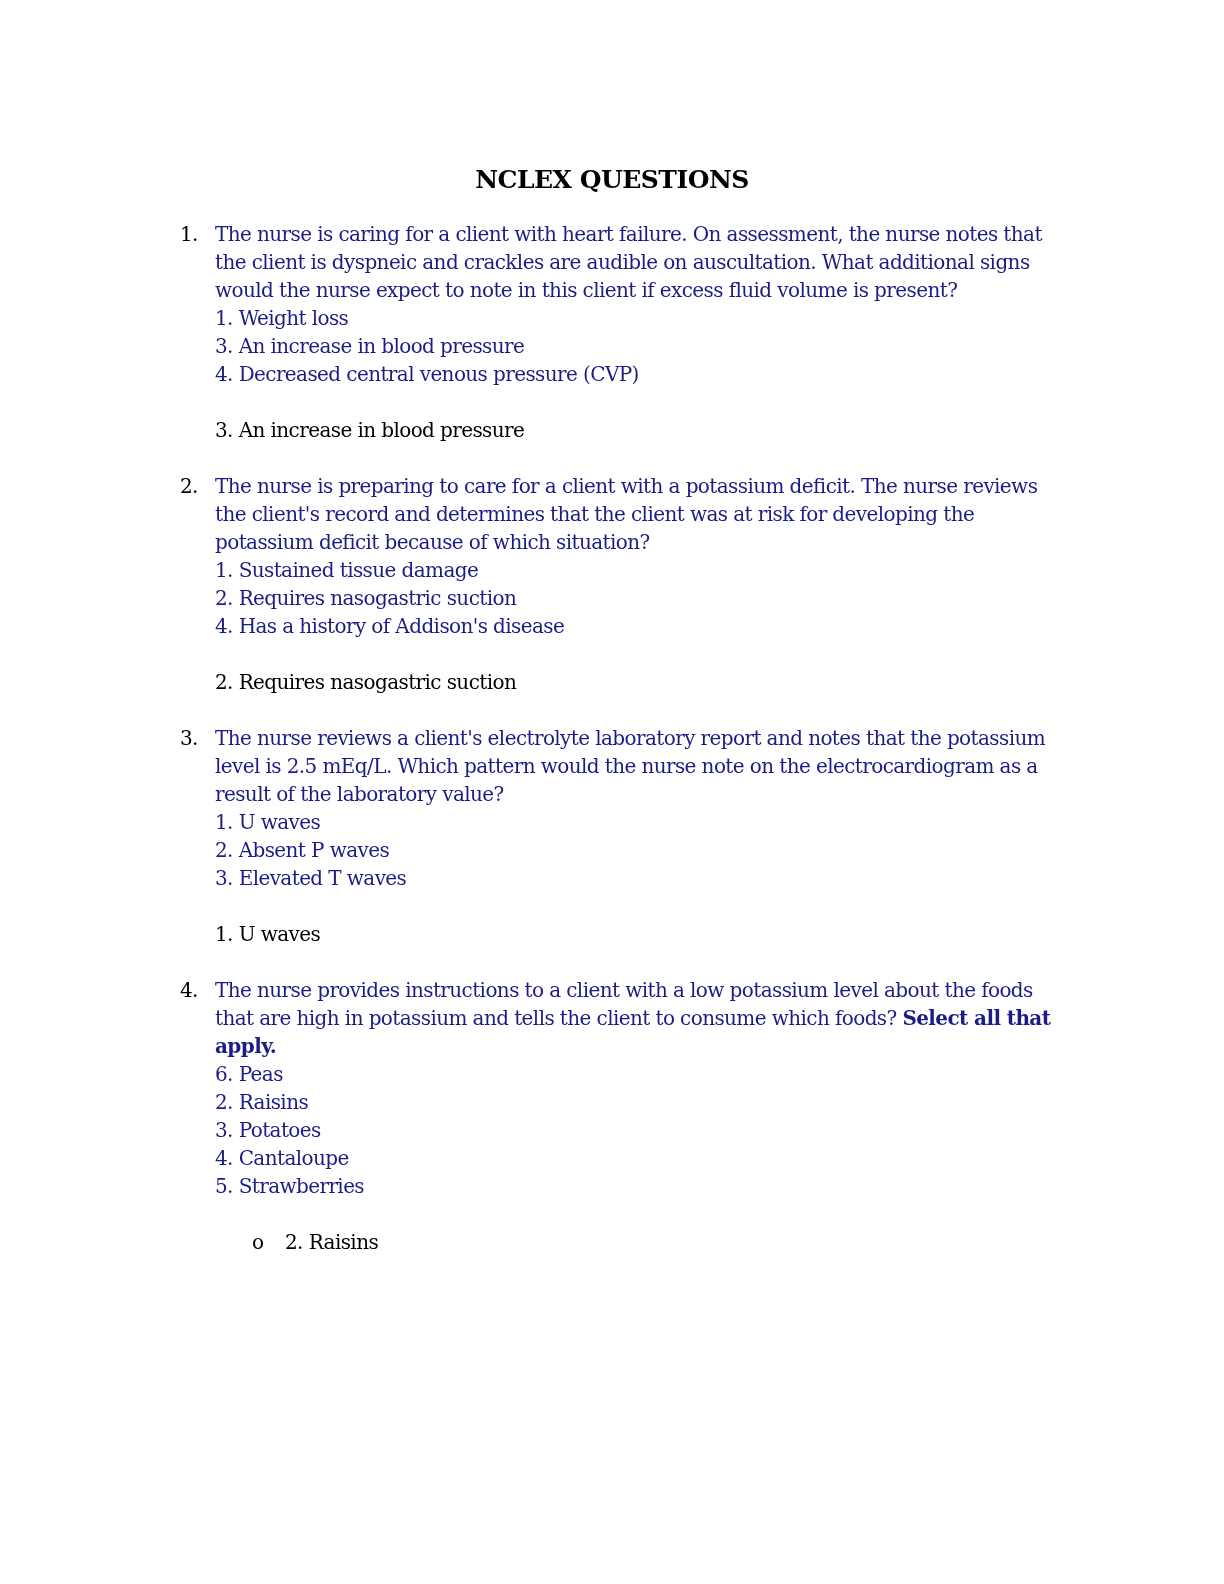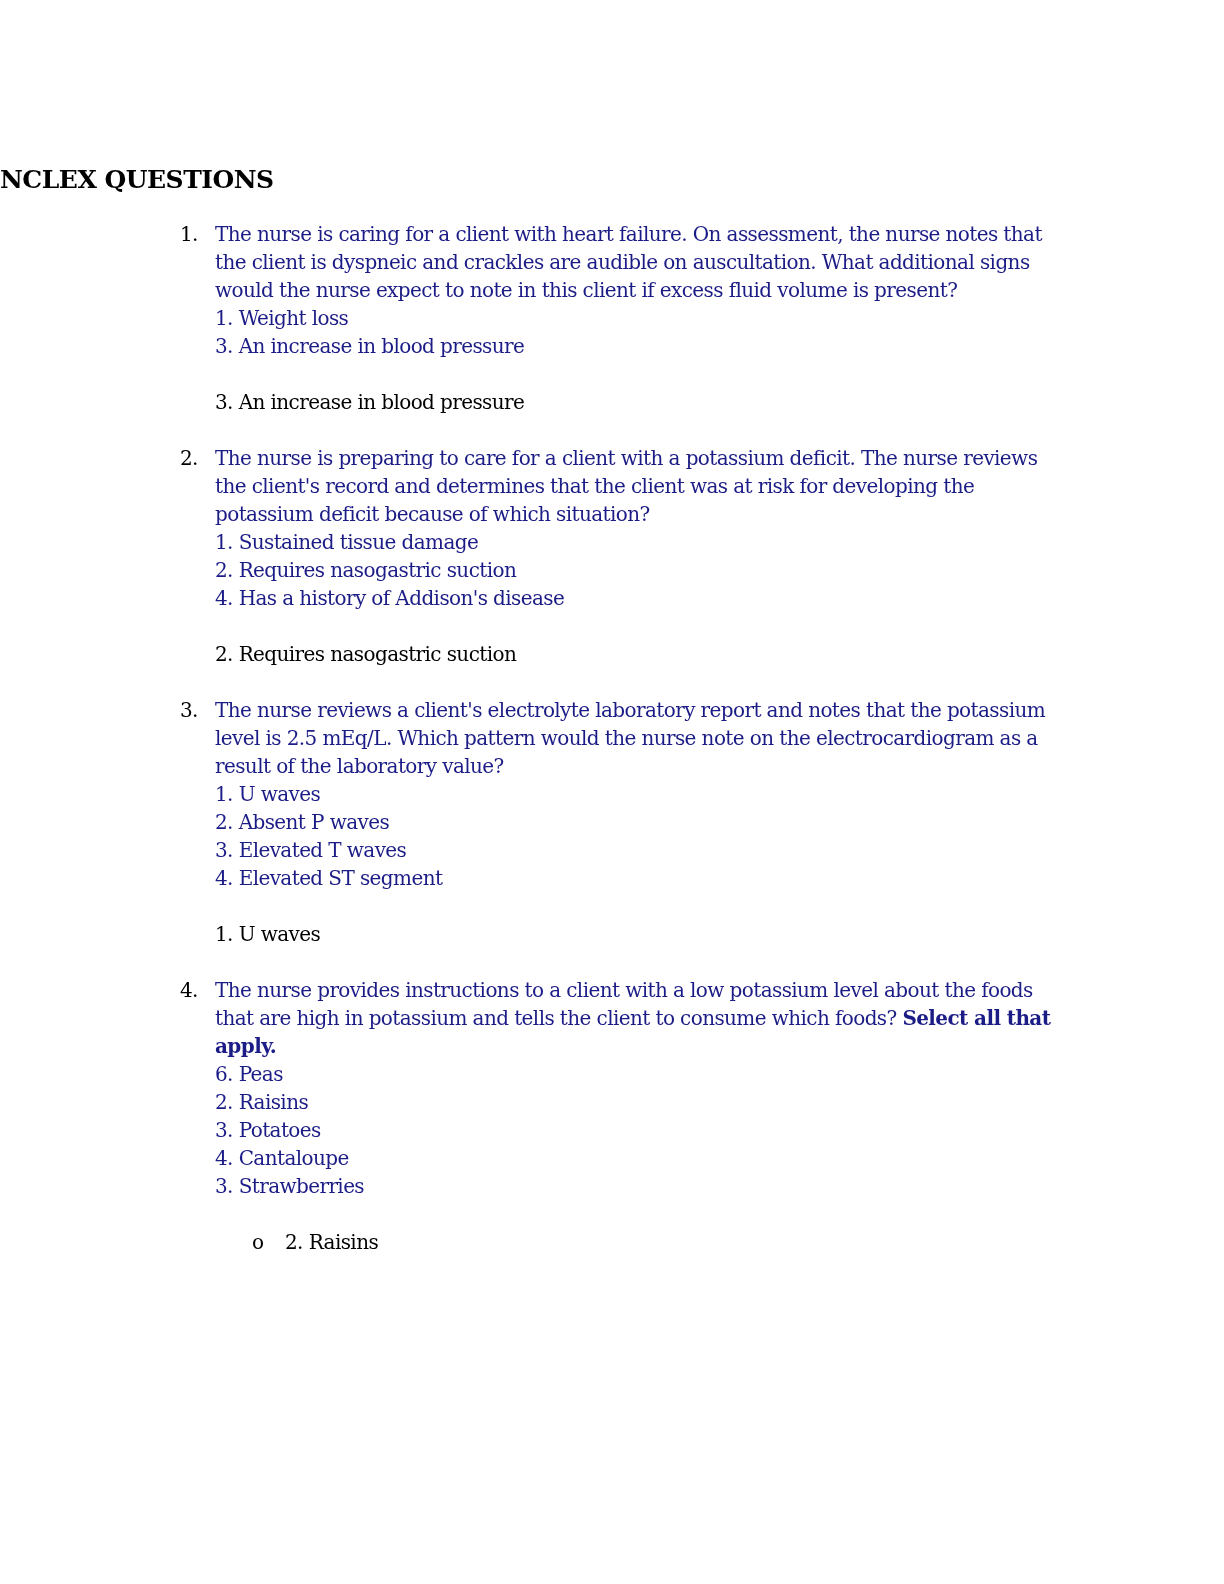"NCLEX QUESTIONS" .titles { text-align: none -> center }
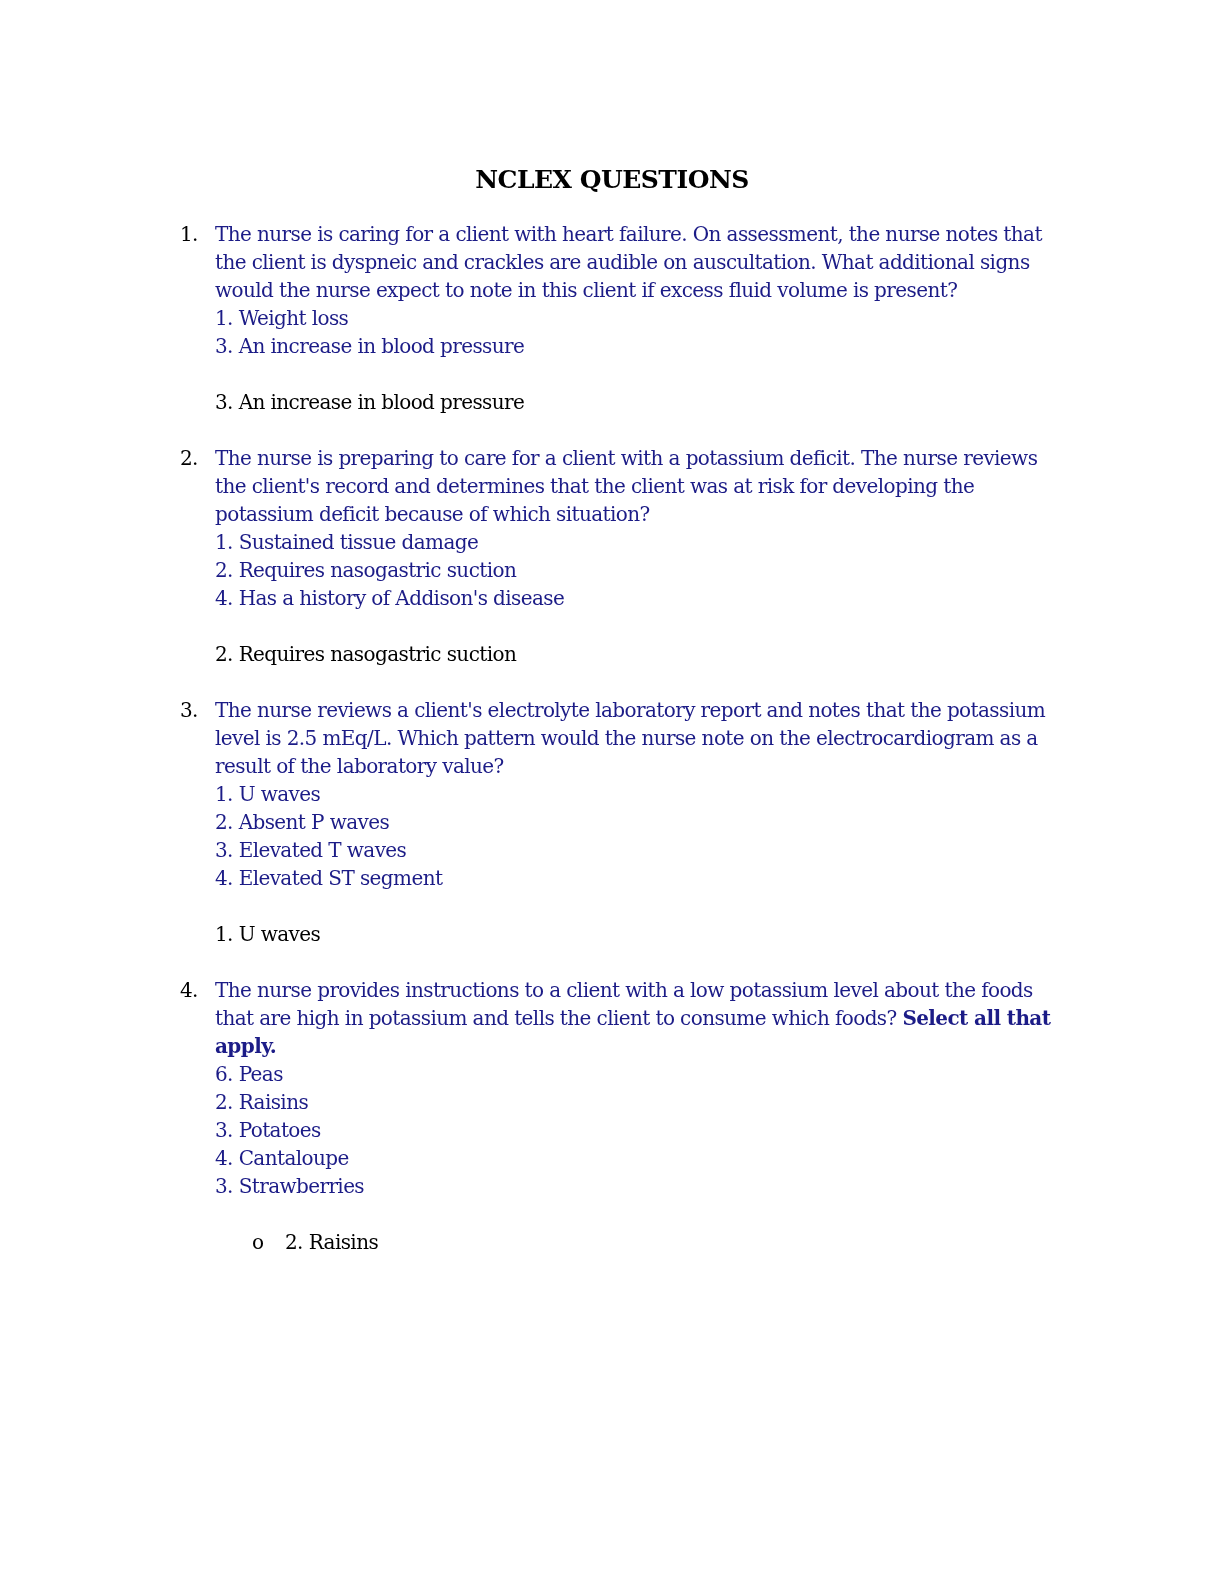"4. Decreased central venous pressure" div.option { html: none -> <div>4. Decreased central venous pressure (CVP)</div> }
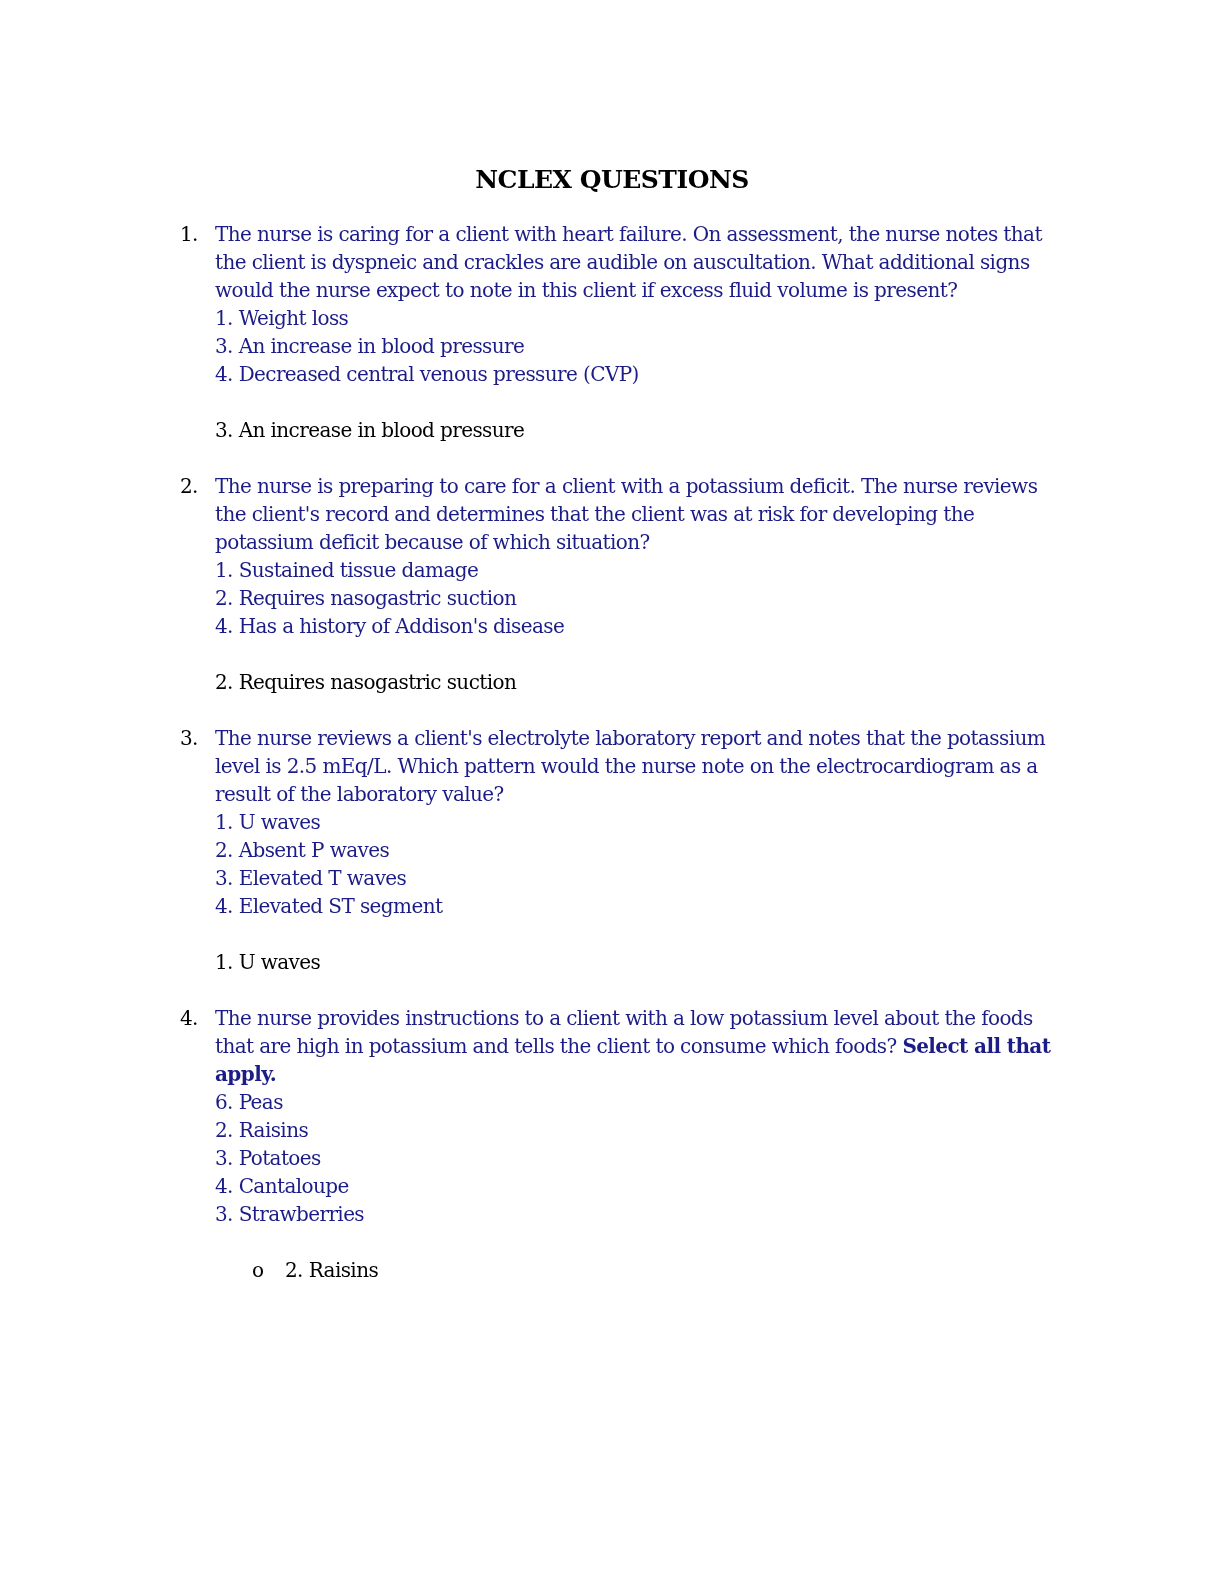"4. Elevated ST segment" div.option { html: <div>4. Elevated ST segment</div> -> none }
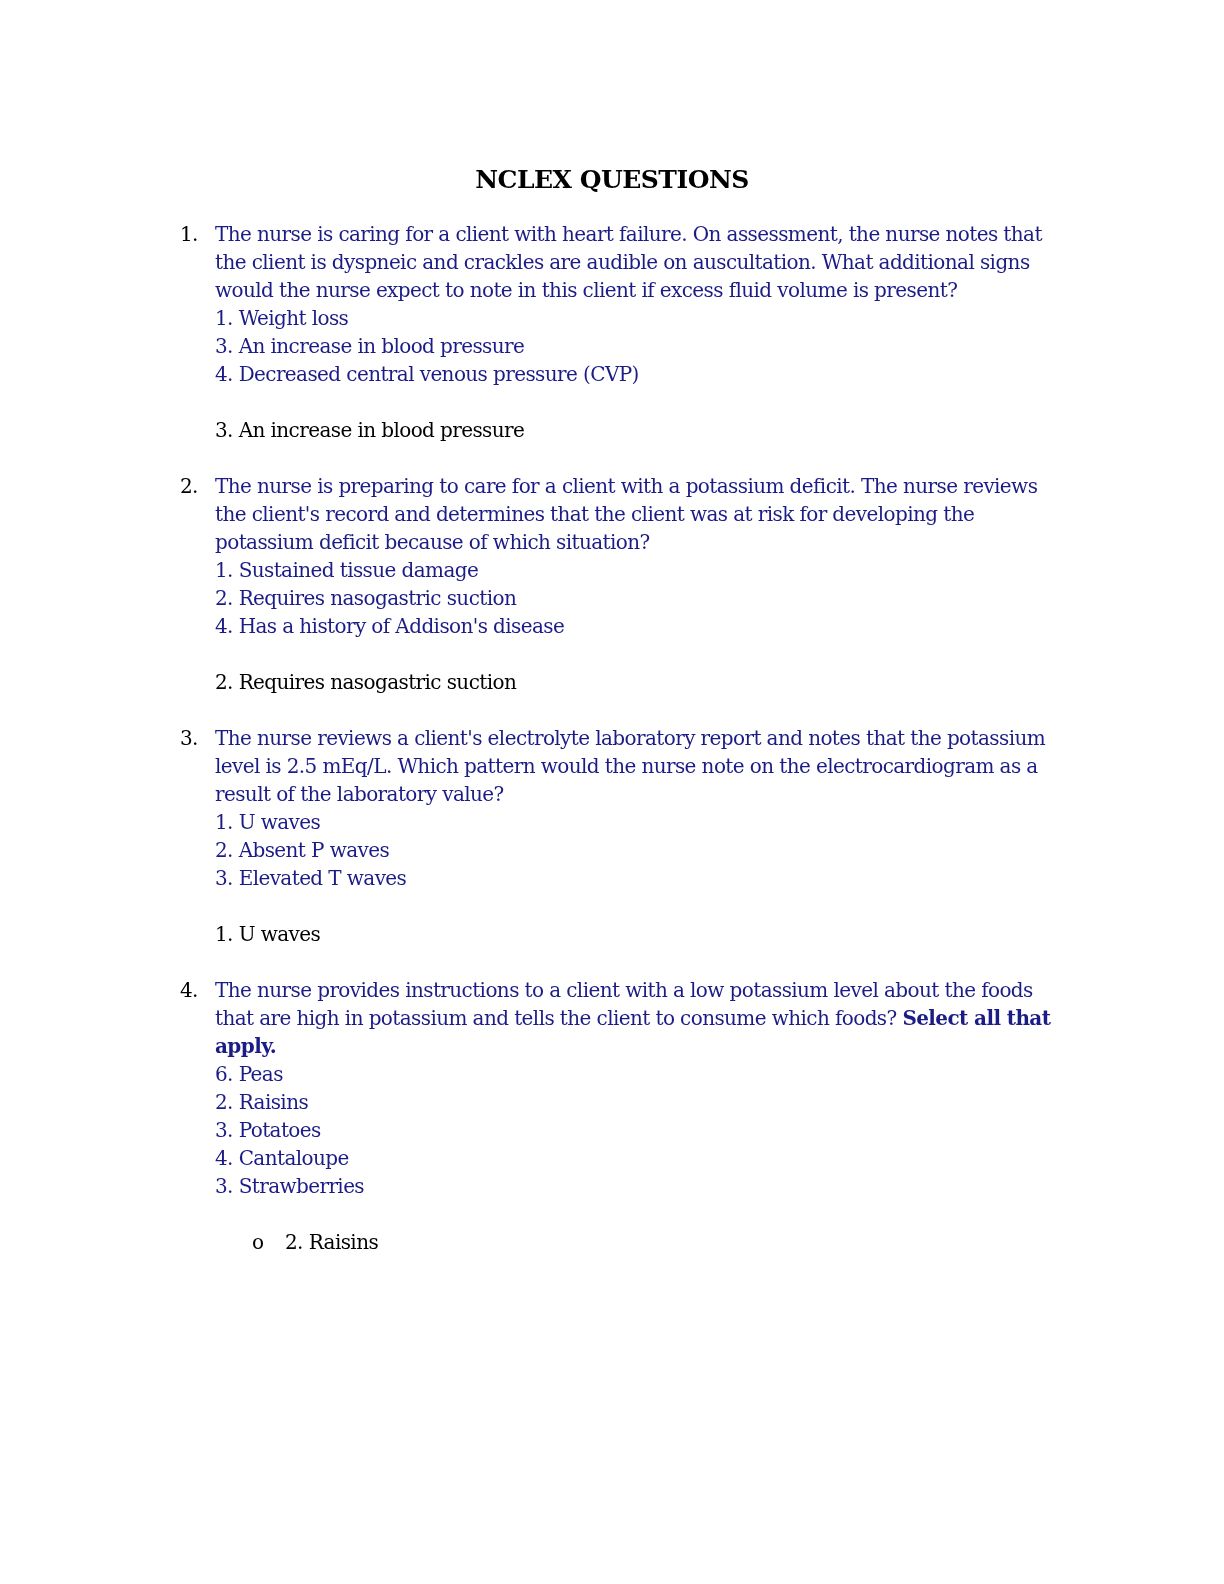"3. Strawberries" div.option { text: 3 -> 5 }
